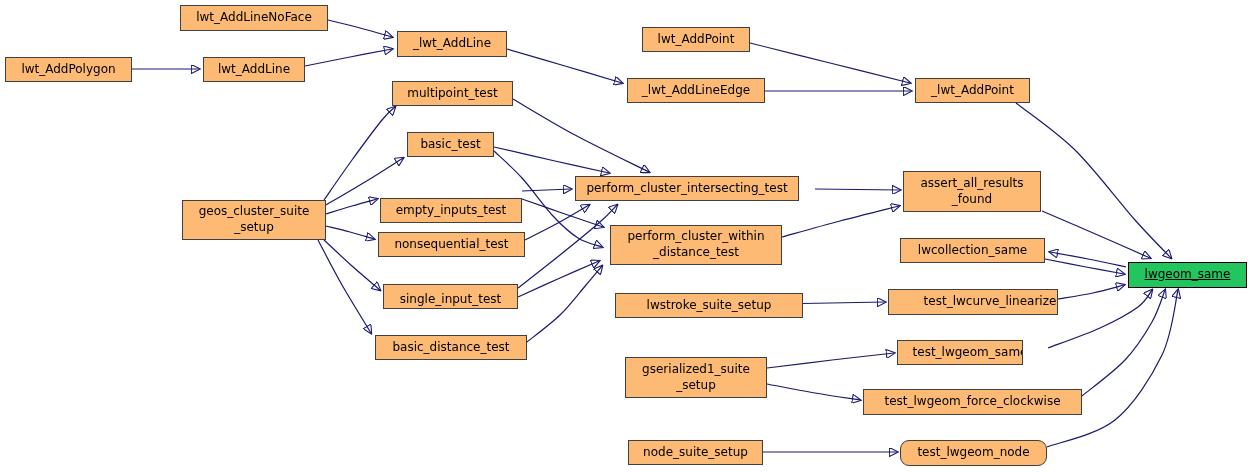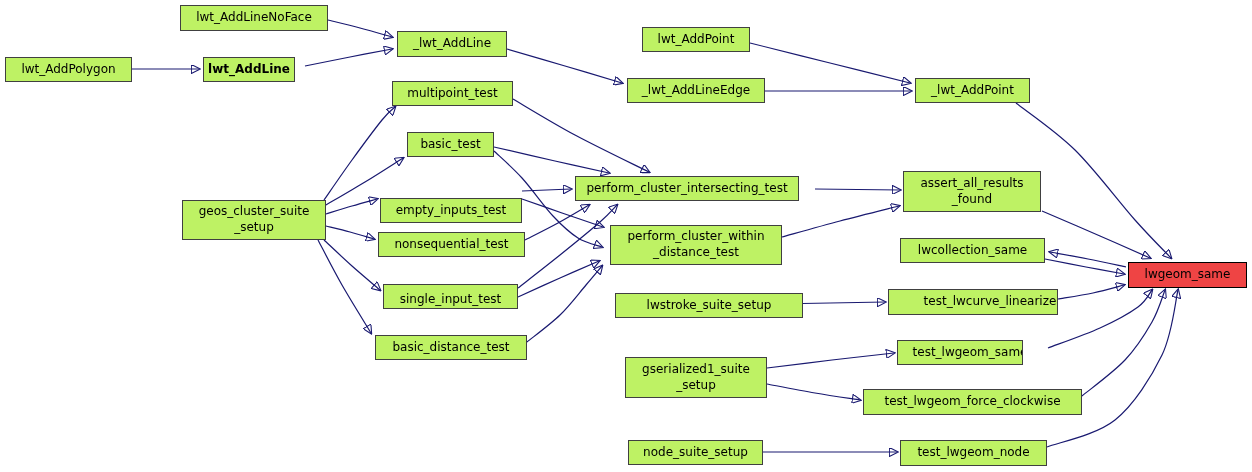"lwt_AddLineNoFace" .node { background: #bef264 -> #fdba74 }
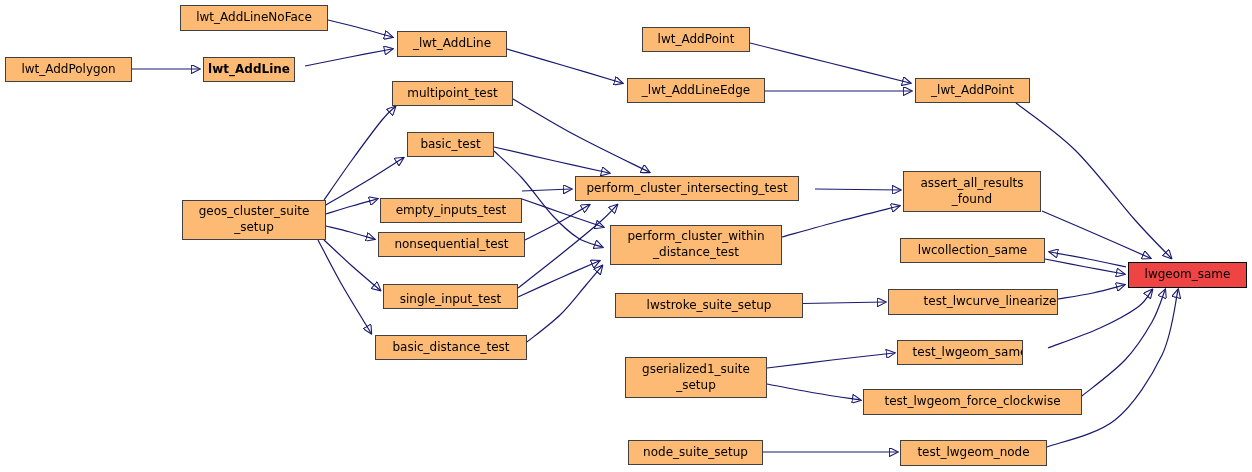"lwt_AddLine" div.node { font-weight: bold -> none; width: 92px -> 102px }
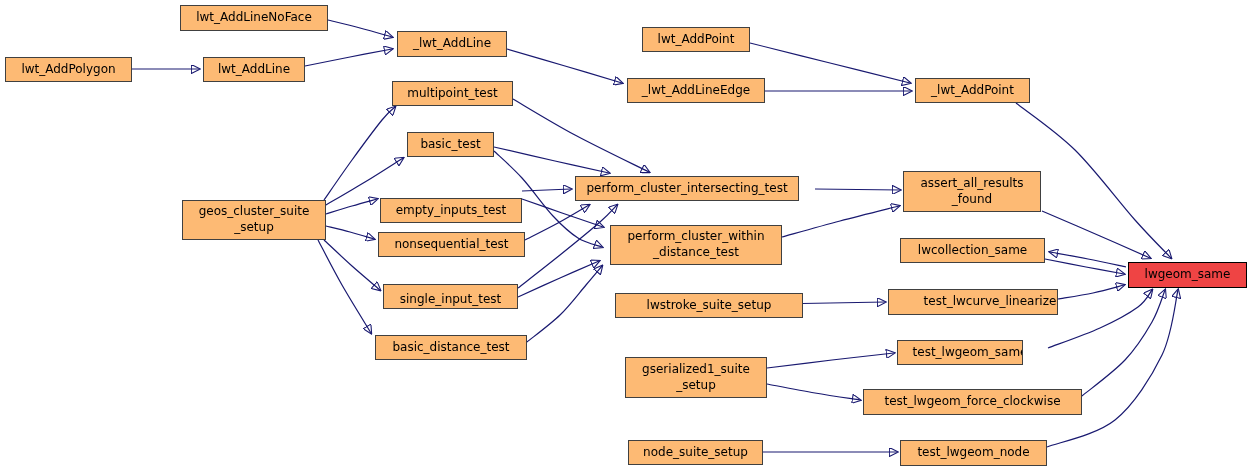"lwgeom_same" .node.highlight { background: #ef4444 -> #22c55e; text-decoration: none -> underline }
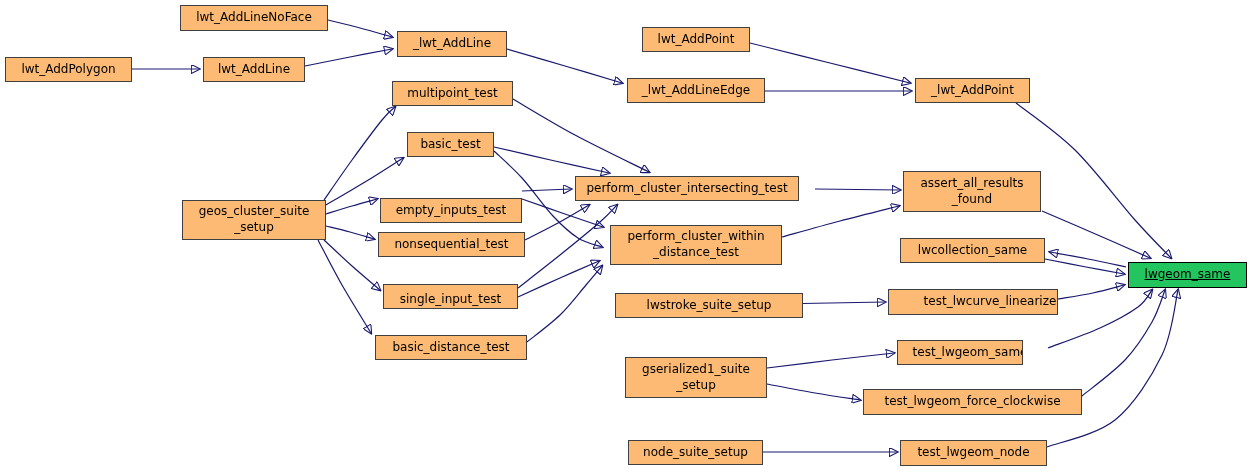"test_lwgeom_node" div.node { border-radius: none -> 9px }
